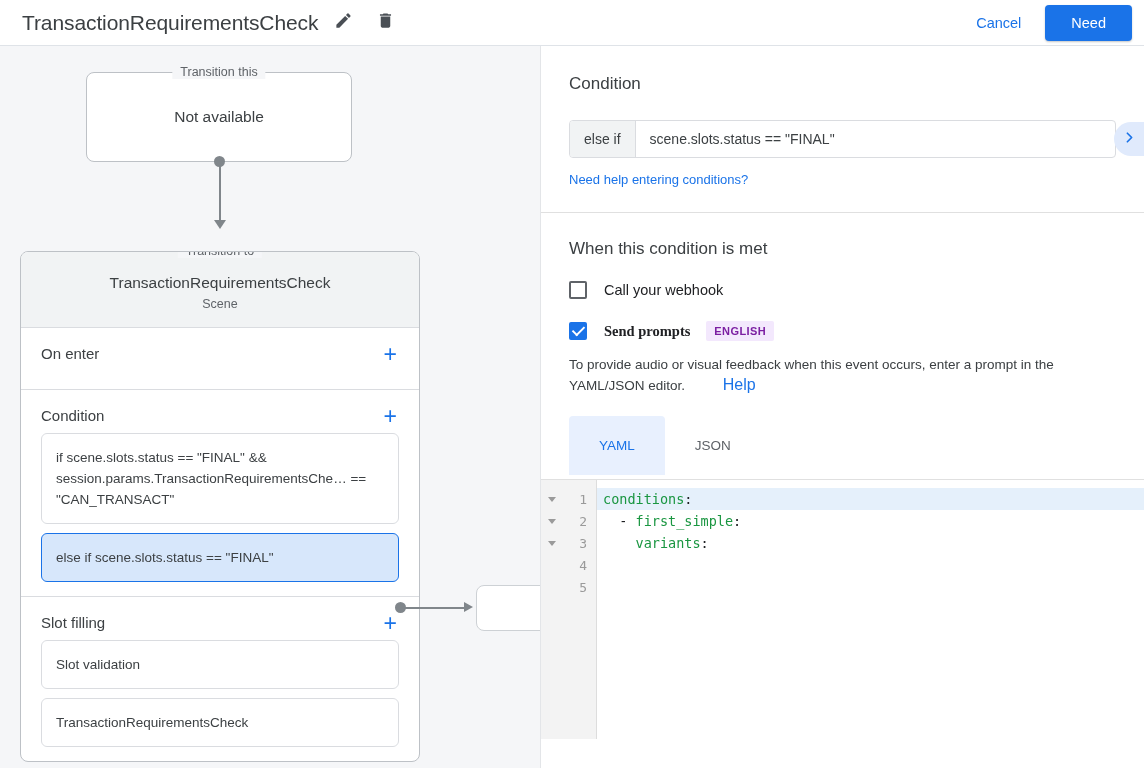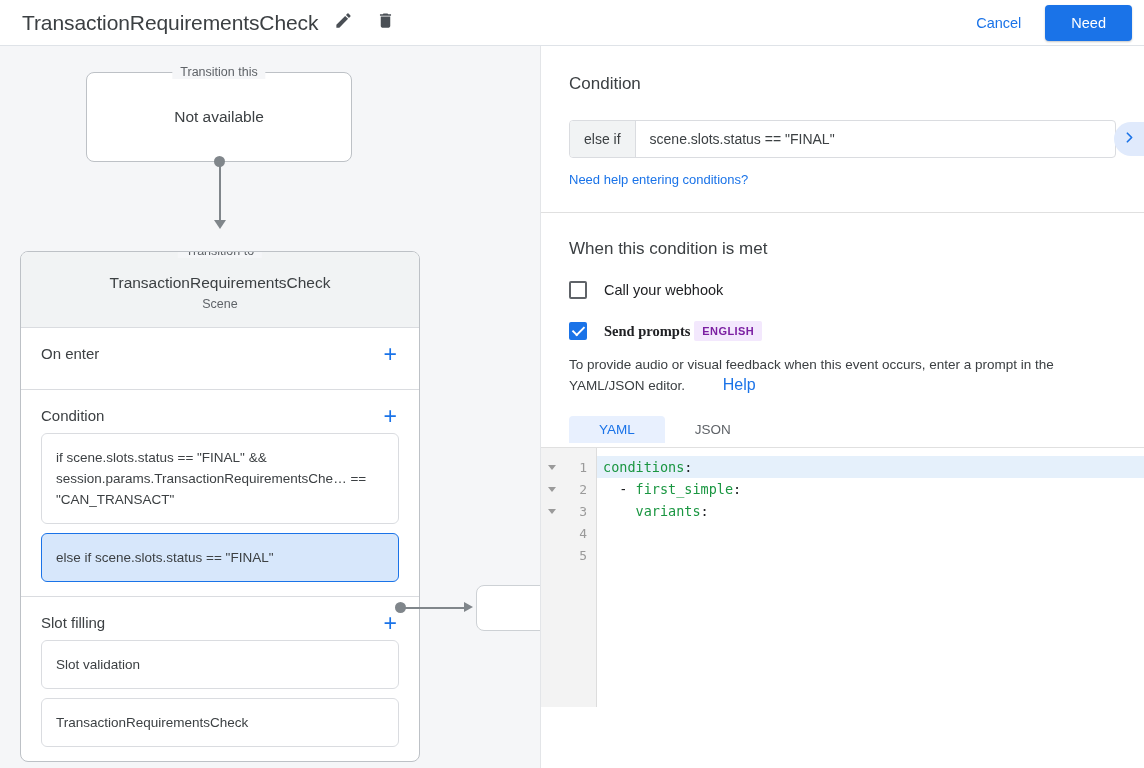"ENGLISH" .badge { margin-left: 4px -> 16px }
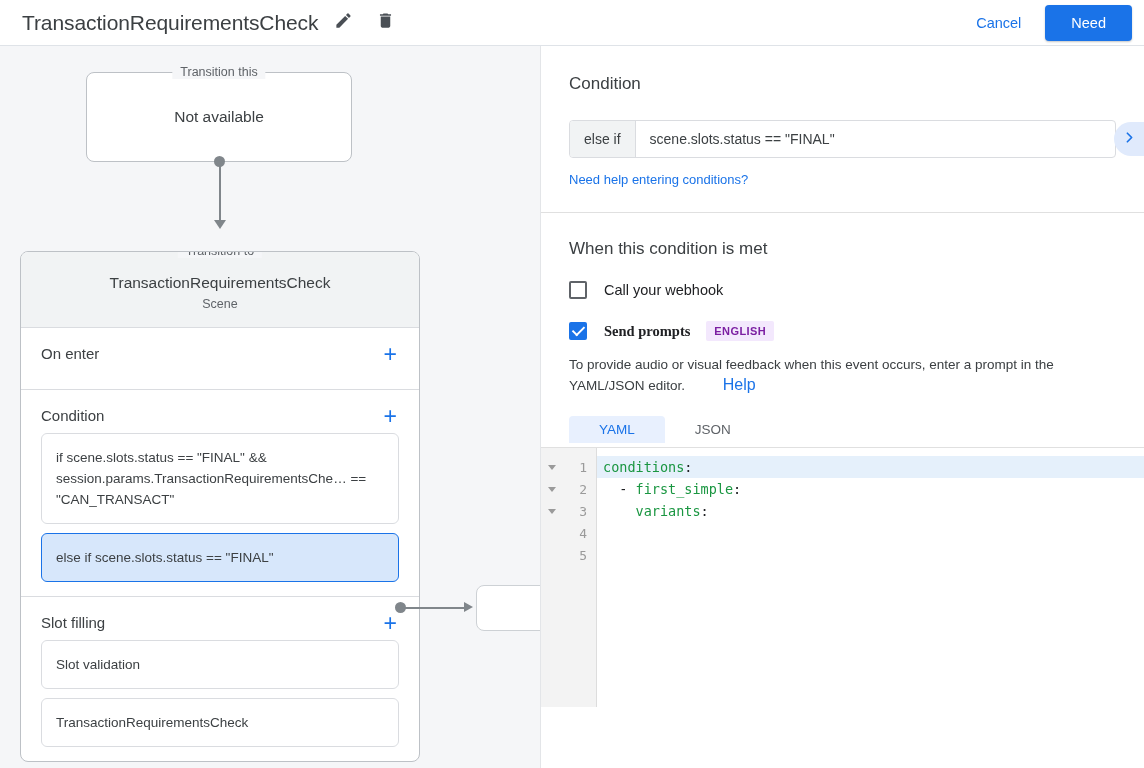"YAML" .tab { padding: 6px 30px -> 22px 30px }
